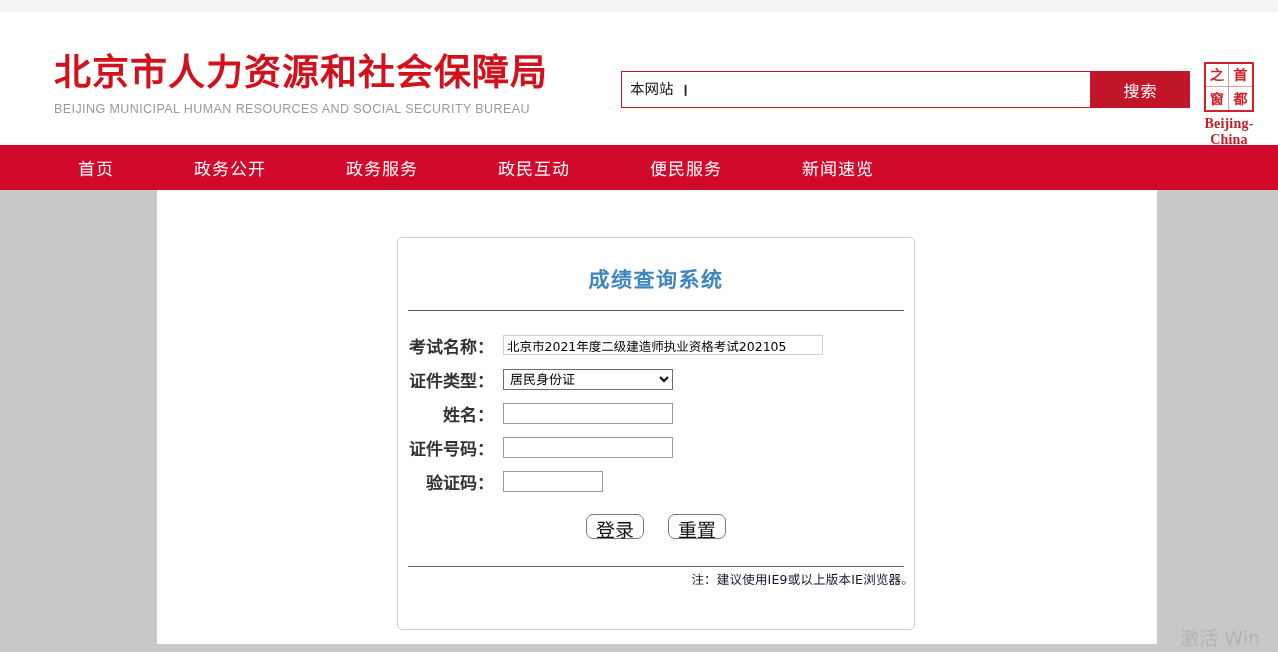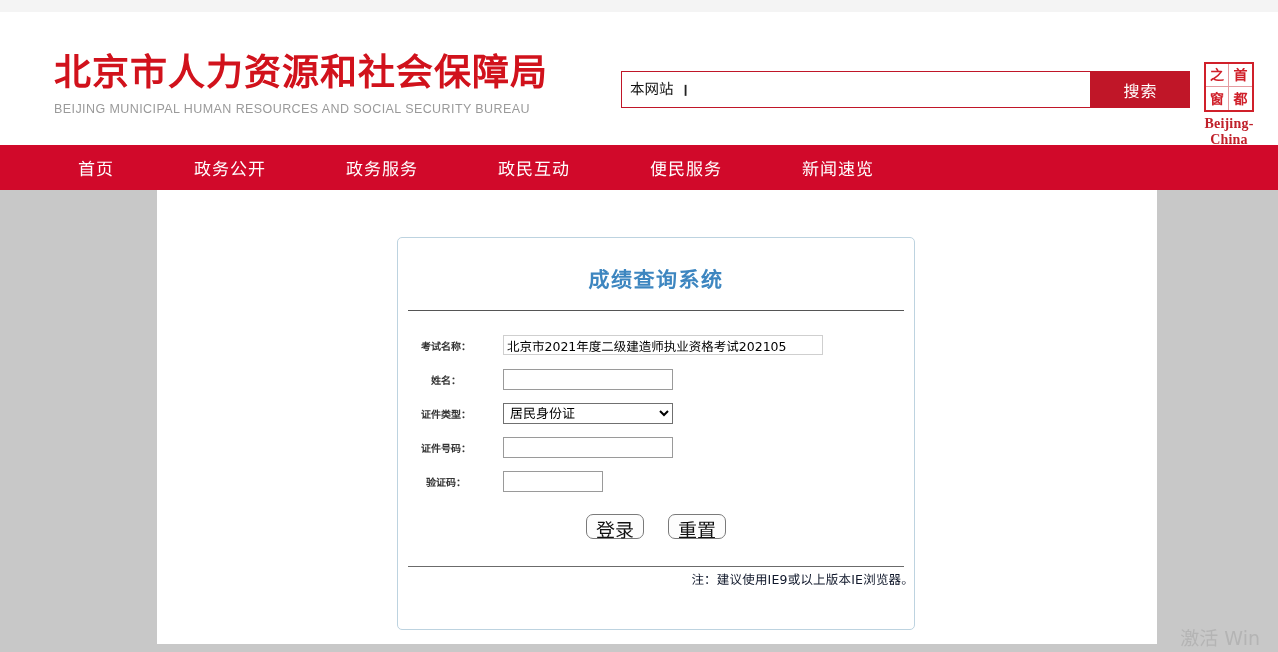"考试名称：" .form-label { font-size: 10px -> 17px; text-align: center -> right }
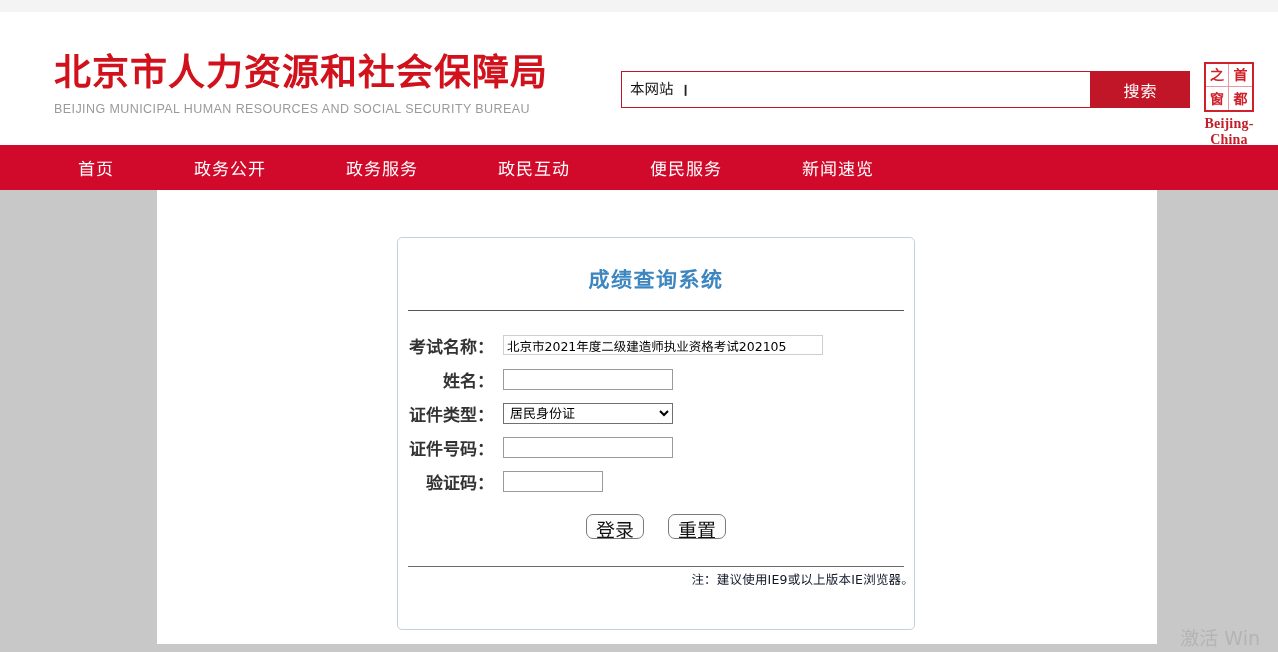"姓名：" div.form-row { order: before "证件类型：" -> after "证件类型：" }
